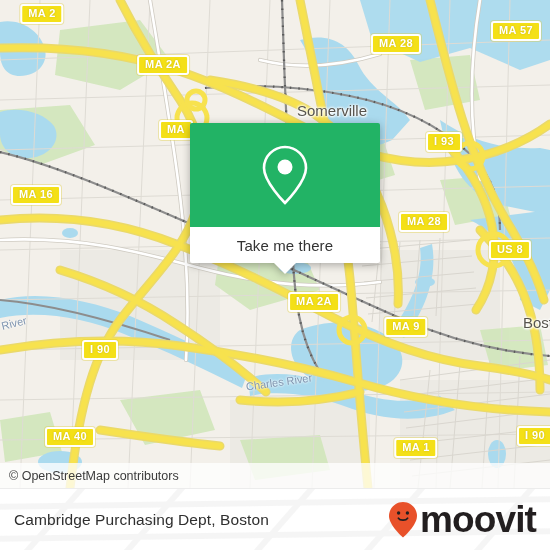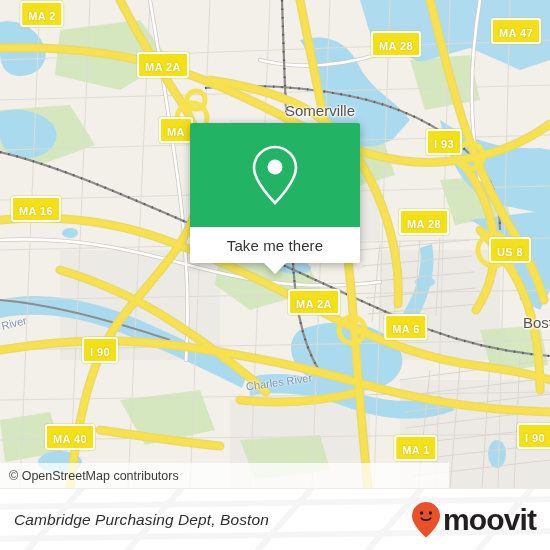"MA 2" .shield { padding: 7px 6px 2px 6px -> 1px 6px 2px 6px }
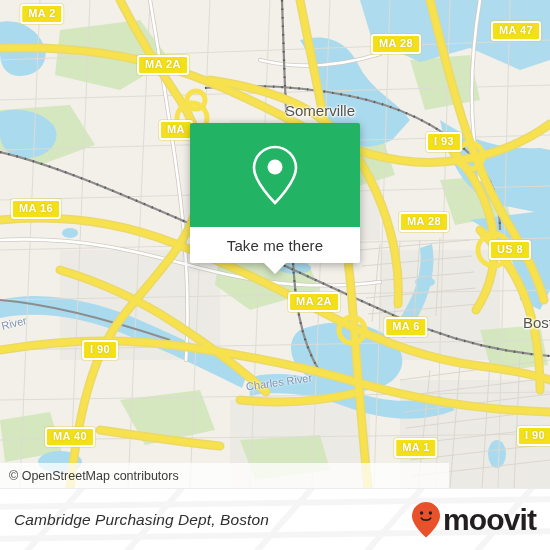"MA 47" div.shield { text: 47 -> 57 }
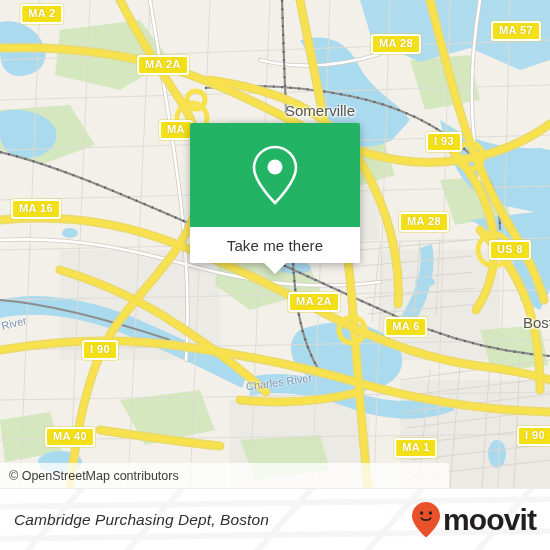"Somerville" div.place { left: 320px -> 332px }
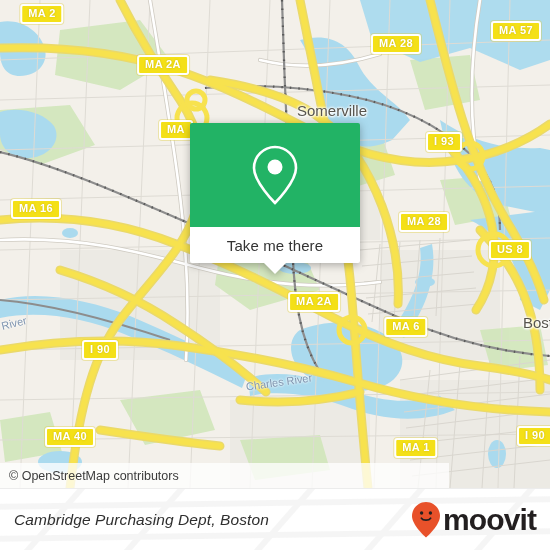"MA 16" div.shield { top: 209px -> 195px }
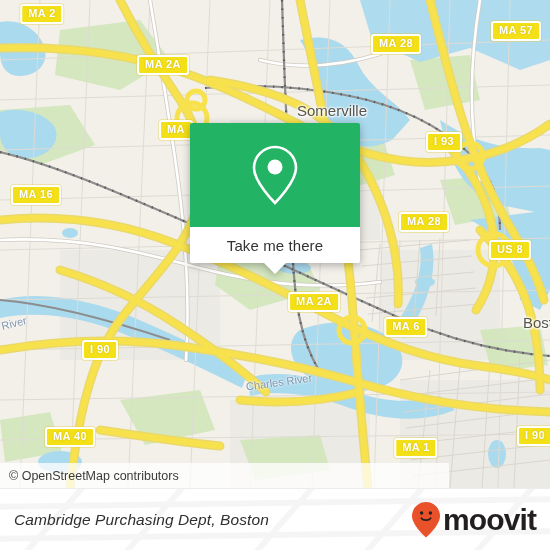"Take me there" .popup { width: 170px -> 190px }
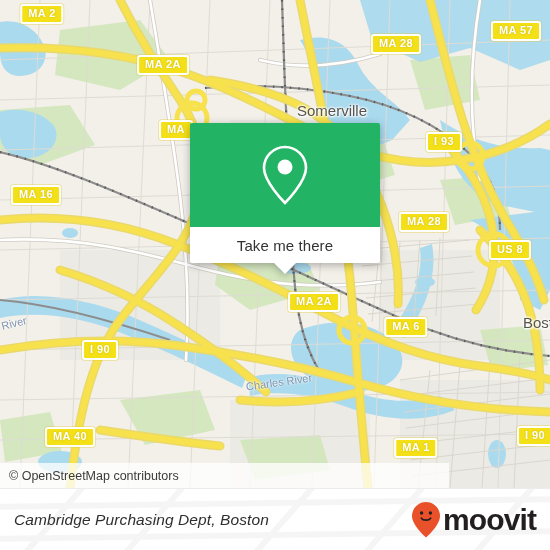"MA 6" div.shield { text: 6 -> 9 }
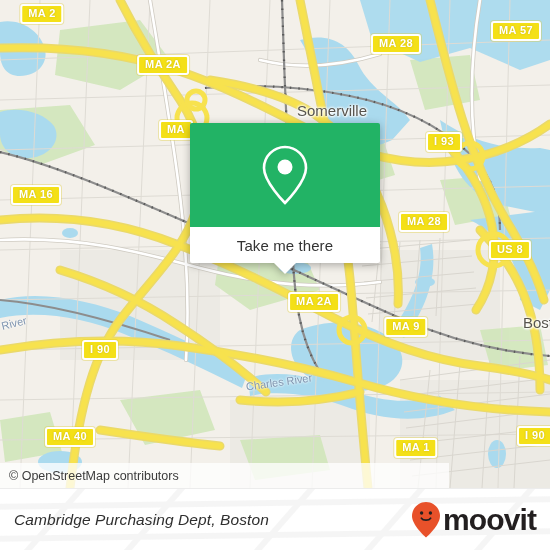"© OpenStreetMap contributors" .attrib { width: 449px -> 550px }
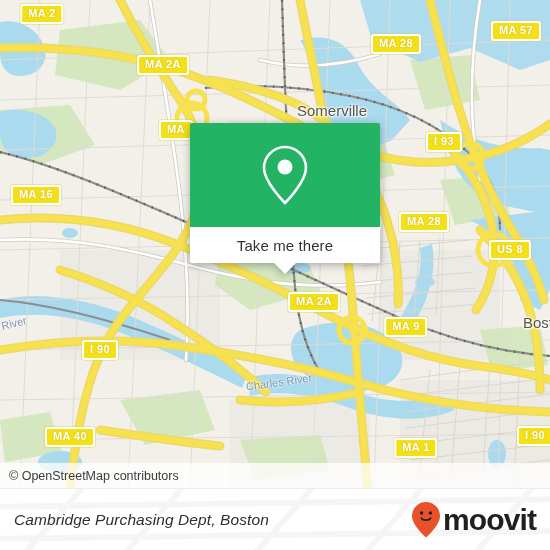"Cambridge Purchasing Dept, Boston" .footer-title { font-style: italic -> none }
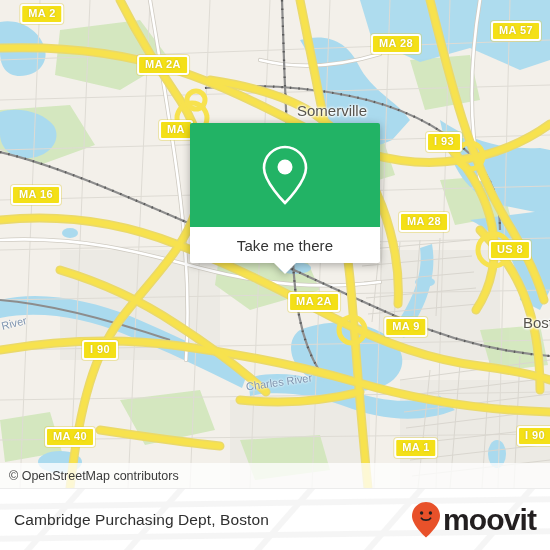"moovit" .logo-word { font-size: 30px -> 37px }
